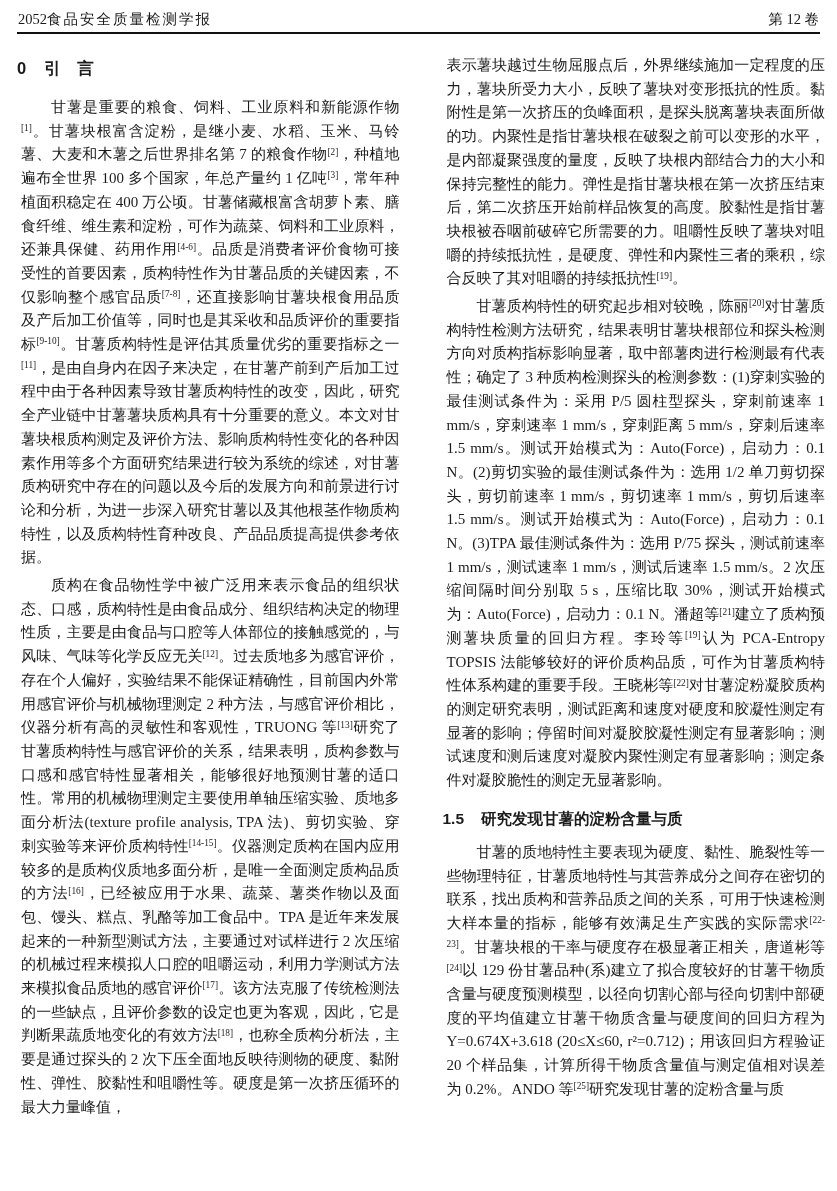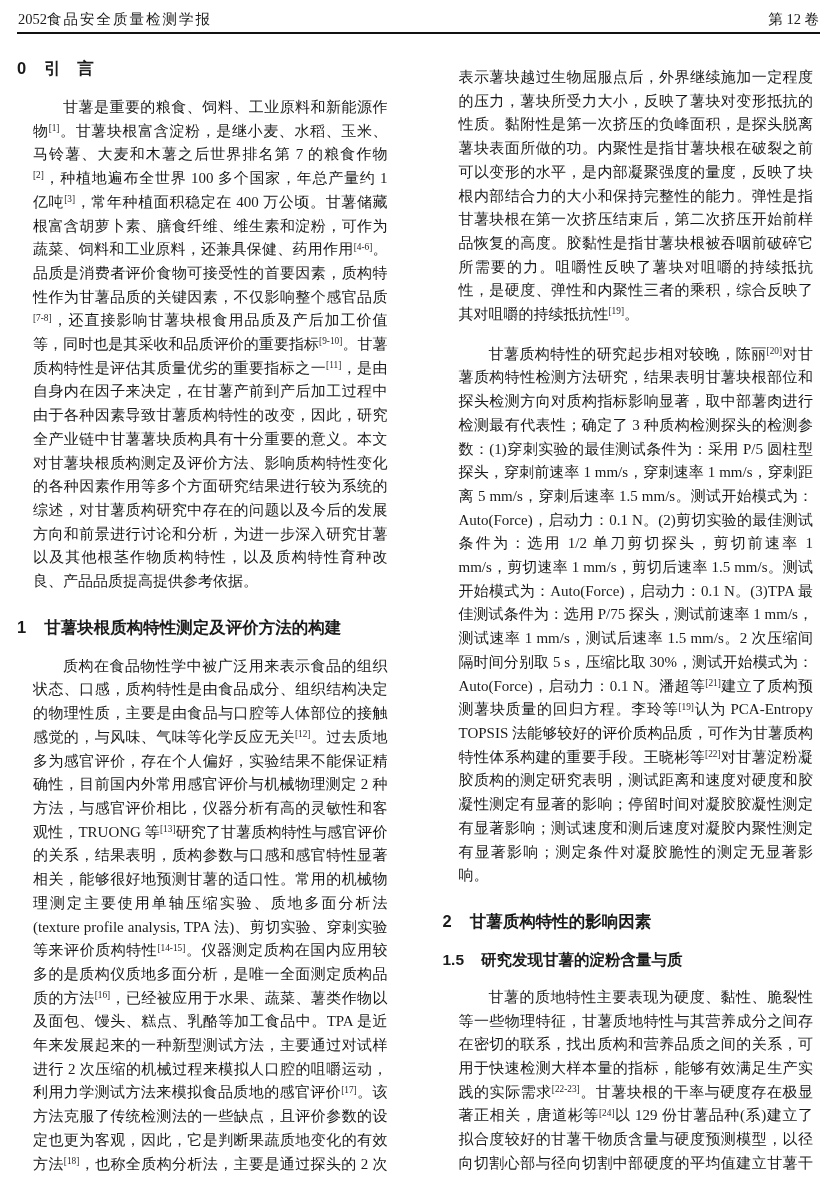"表示薯块越过生物屈服点后，外界继续施加一定程度的压力，薯块所受力大小，反映了薯块" .col p { margin: 16px -> 4px }
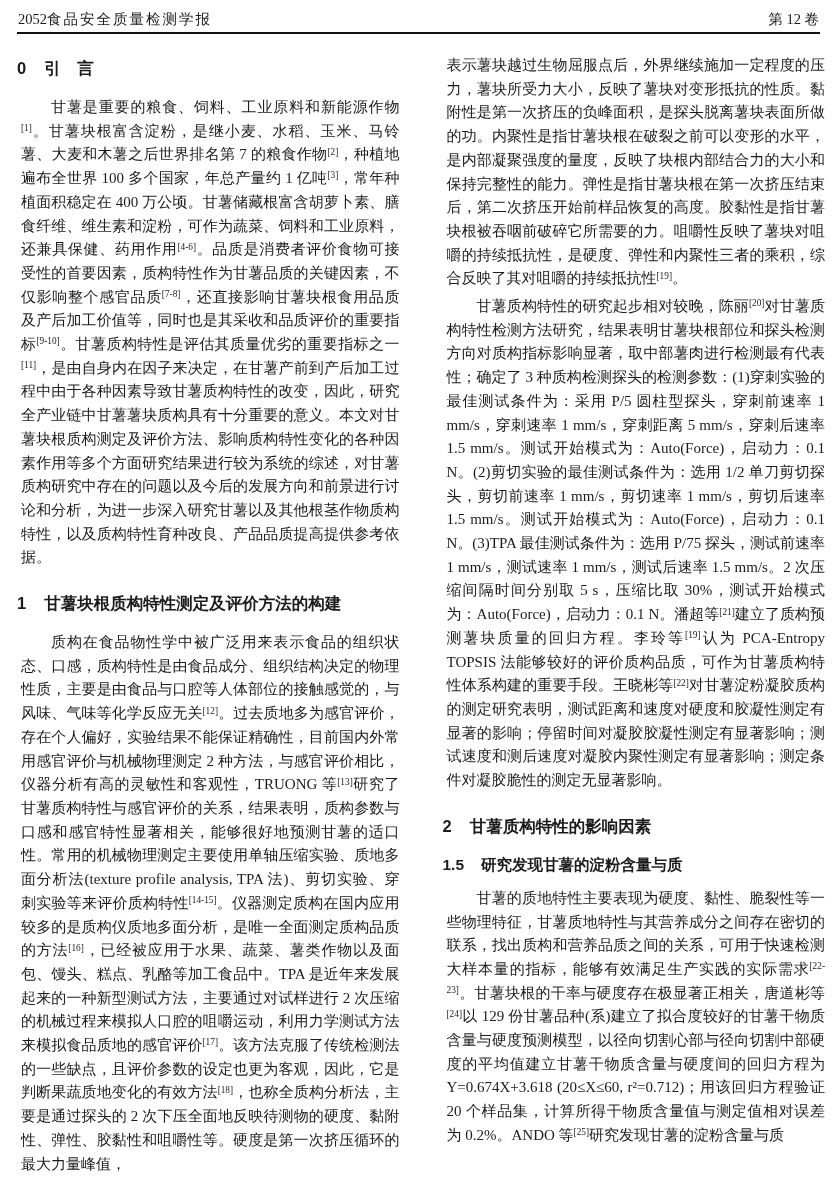"1 甘薯块根质构特性测定及评价方法的构建" div.h1 { html: <div><span>1</span><span>甘薯块根质构特性测定及评价方法的构建</span></div> -> none }
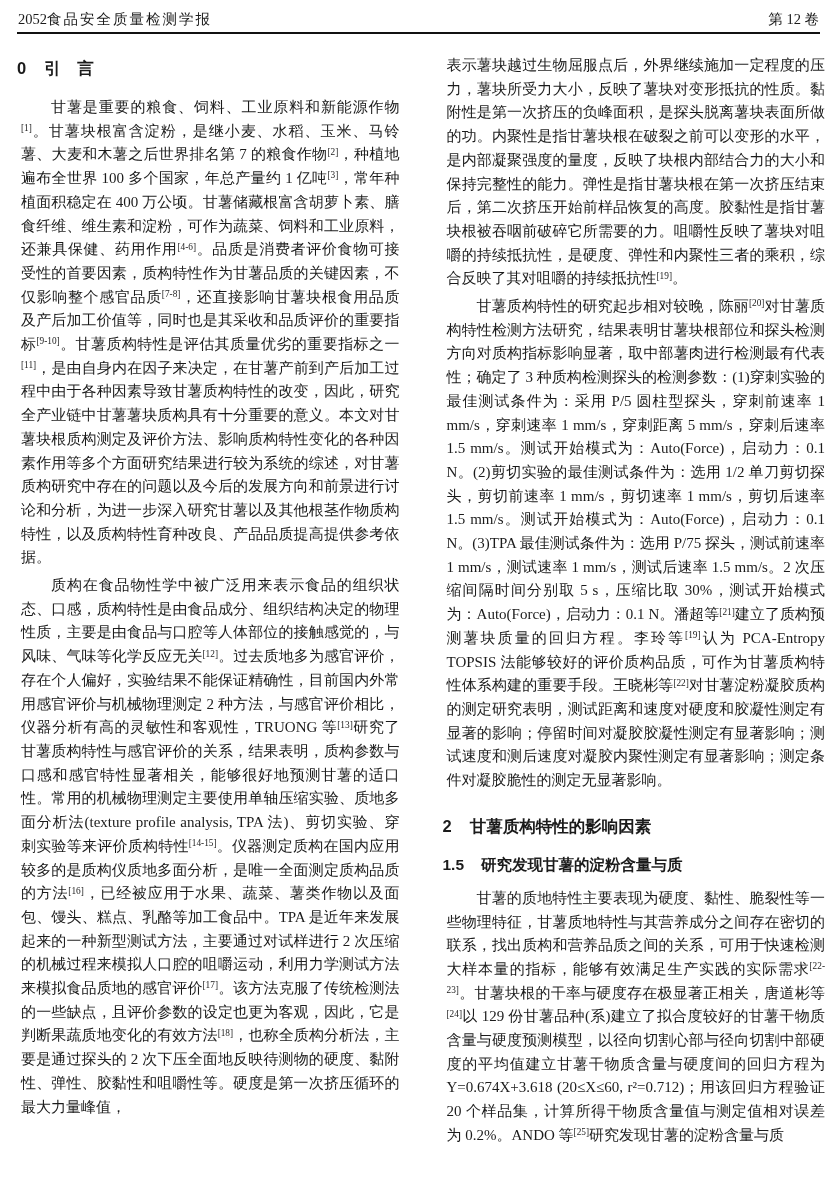"2 甘薯质构特性的影响因素" div.h1 { html: <div><span>2</span><span>甘薯质构特性的影响因素</span></div> -> none }
